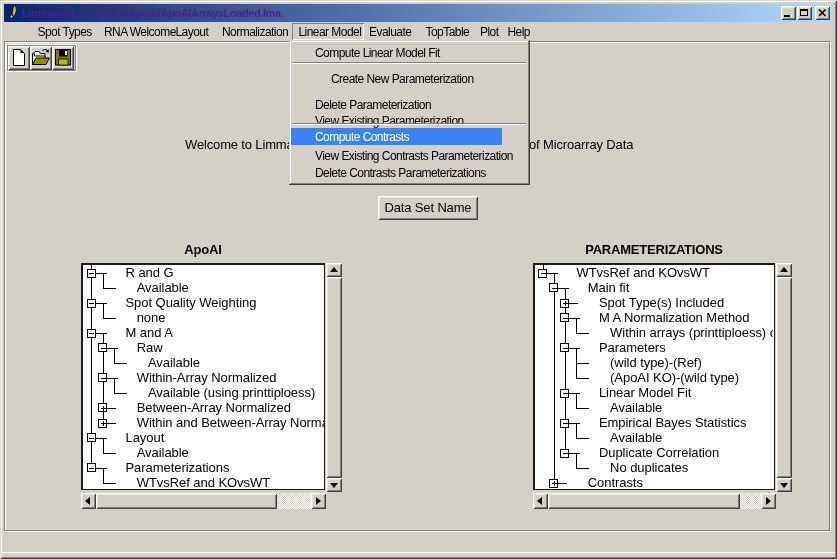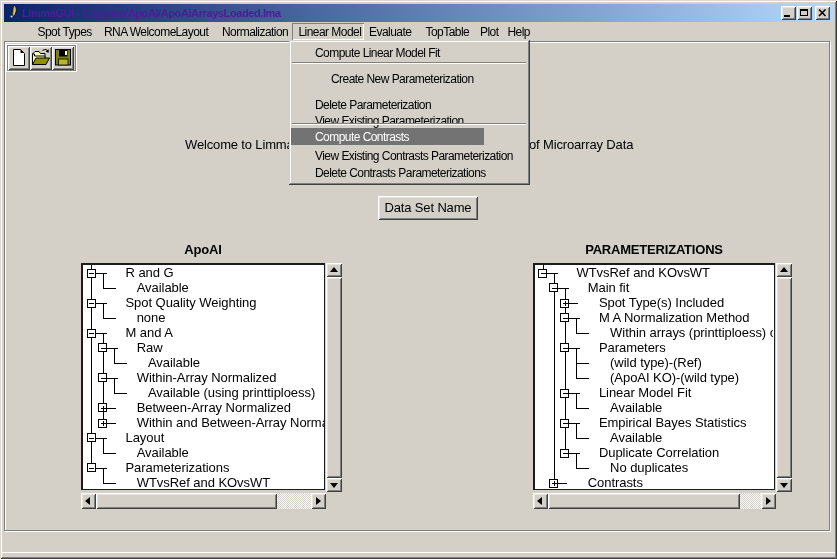"Compute Contrasts" div.abs { background: #737373 -> #3b82f6; width: 193px -> 211px }
